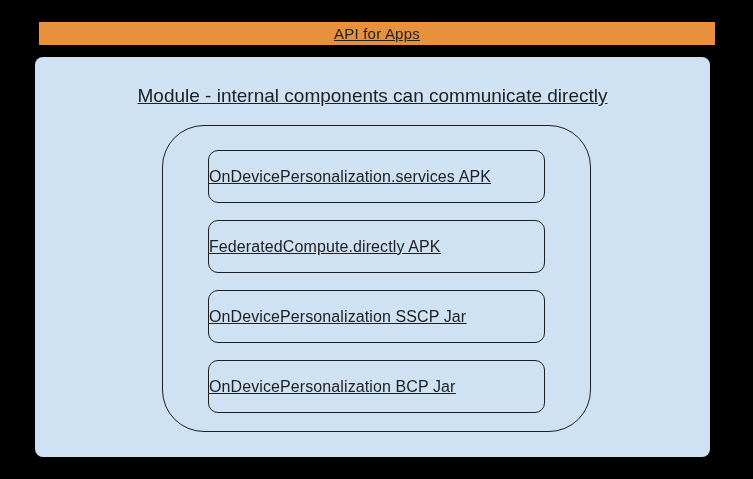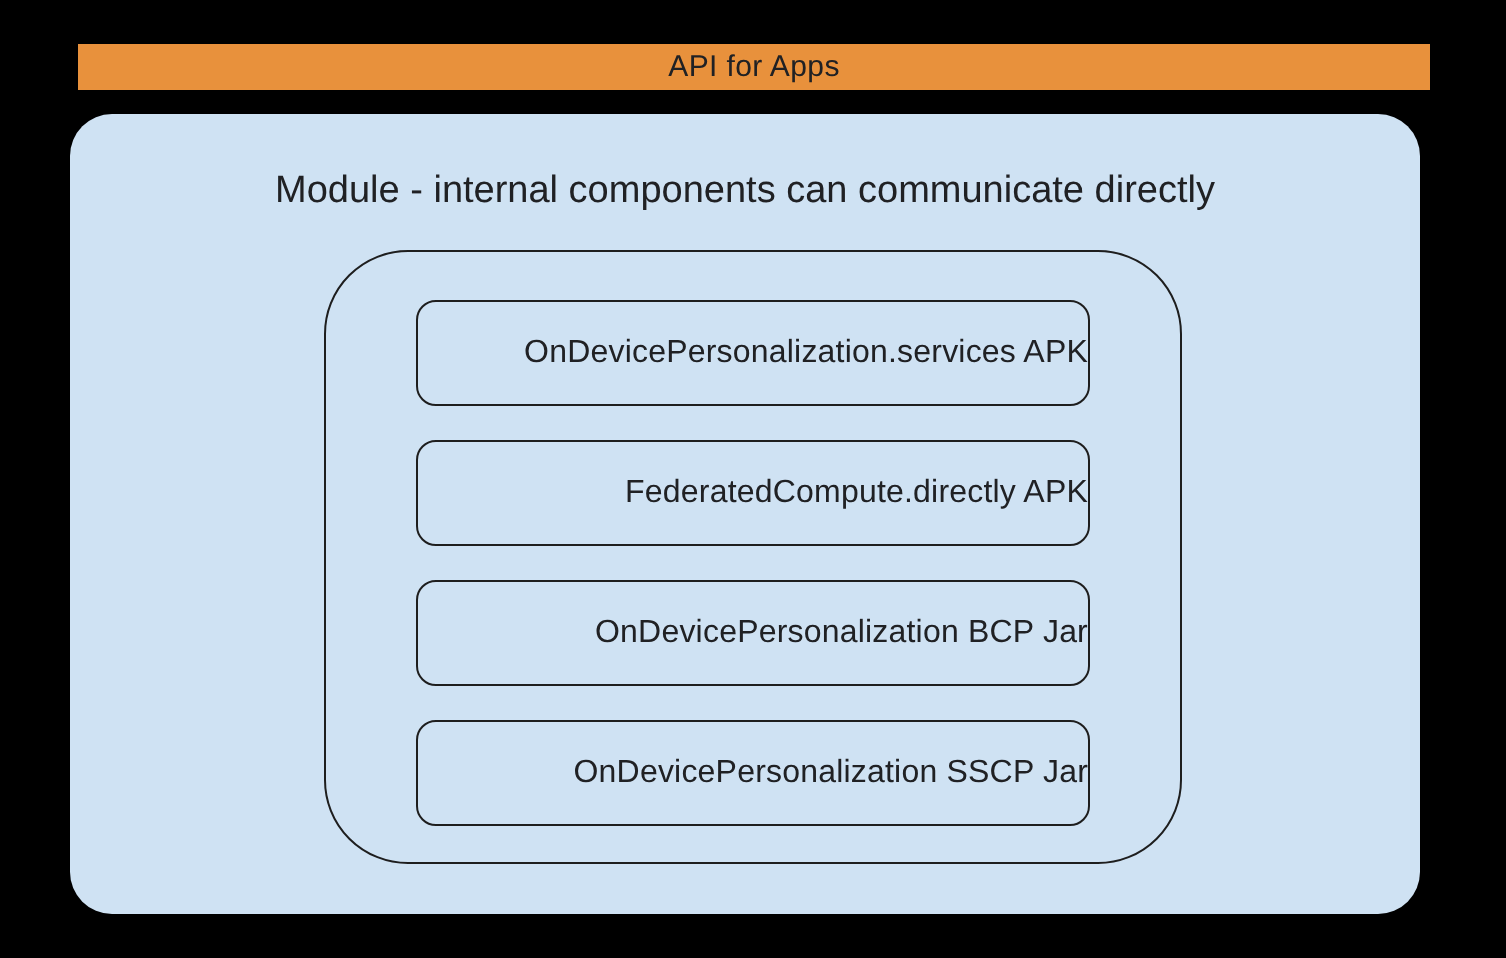"API for Apps" * { text-decoration: none -> underline }
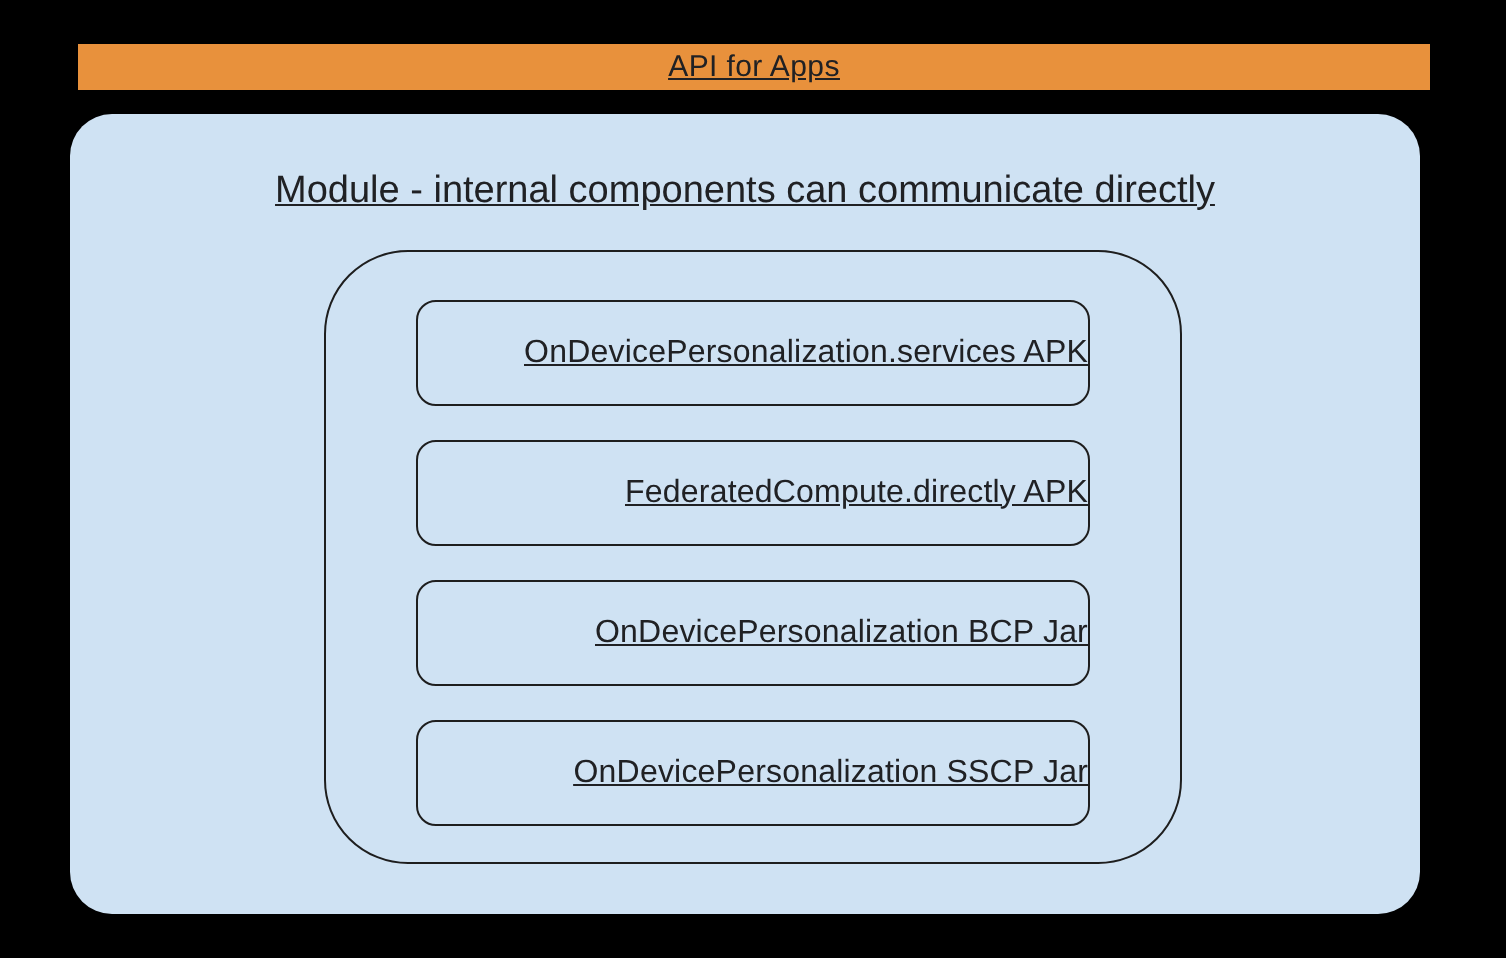"Module - internal components can" .module { border-radius: 21px -> 8px }
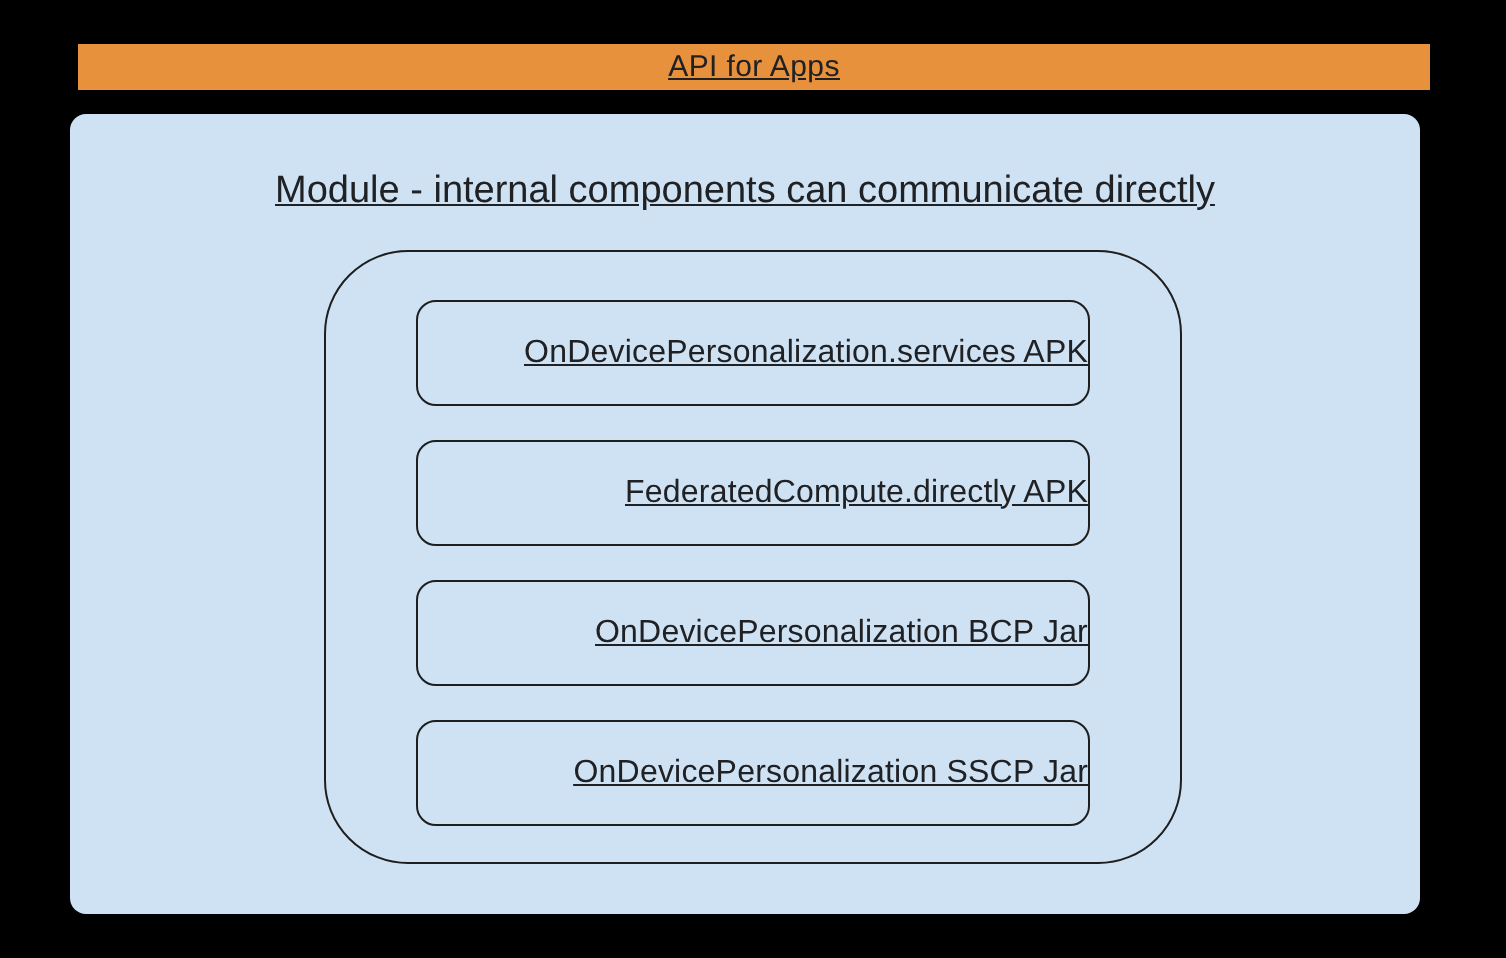"OnDevicePersonalization.services APK" .component-box { justify-content: flex-end -> flex-start }
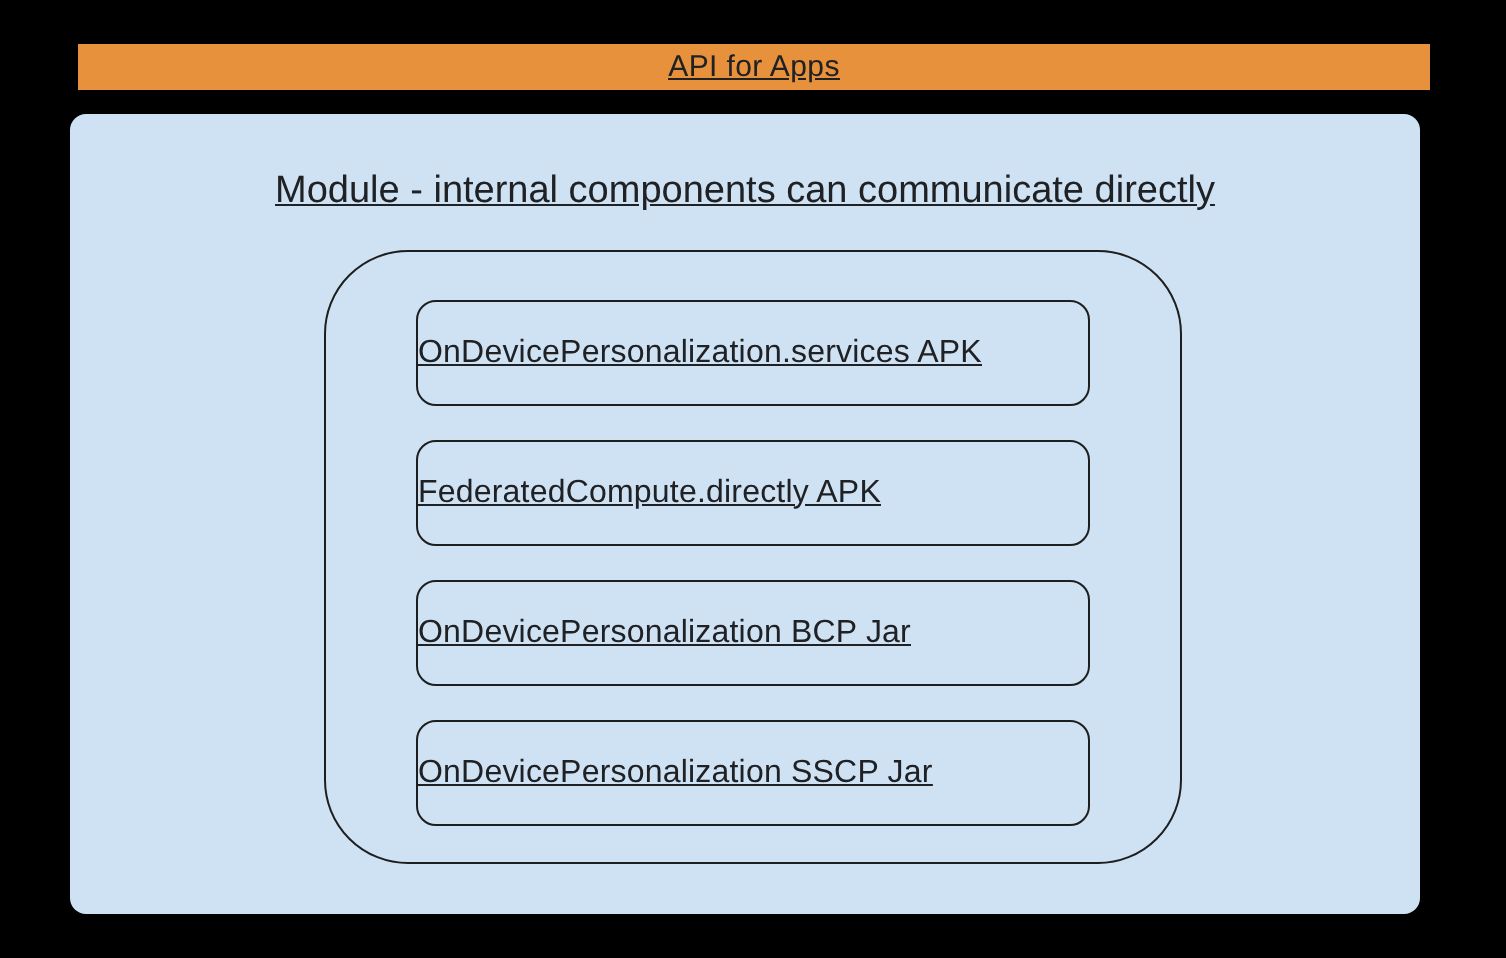"OnDevicePersonalization BCP Jar" div.component-box { order: before "OnDevicePersonalization SSCP Jar" -> after "OnDevicePersonalization SSCP Jar" }
